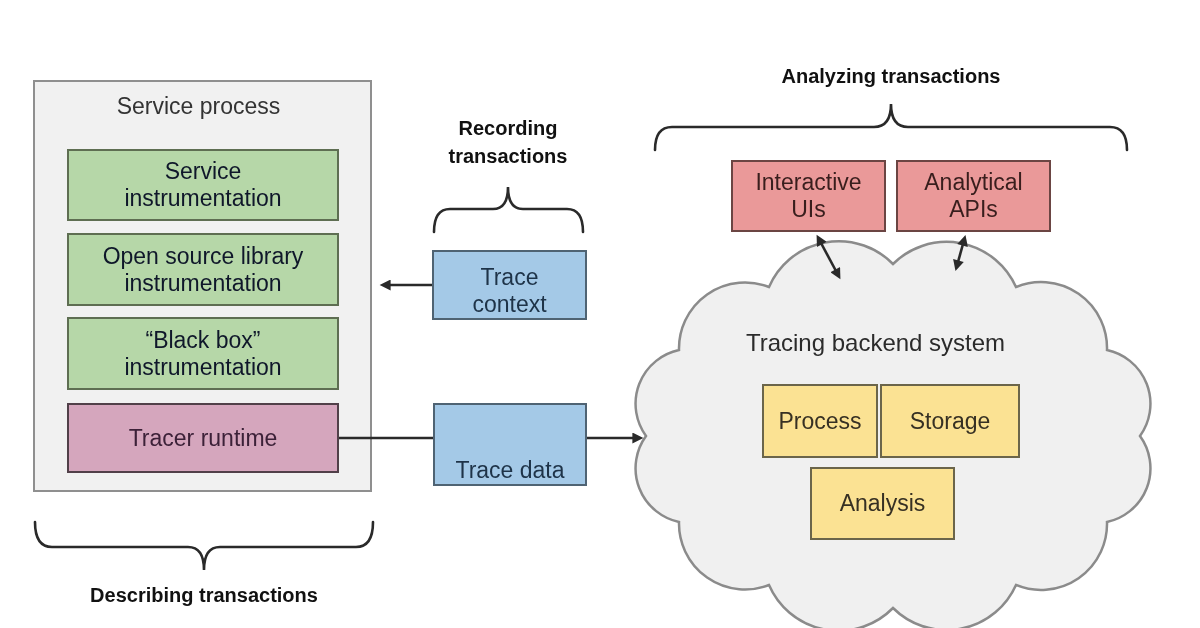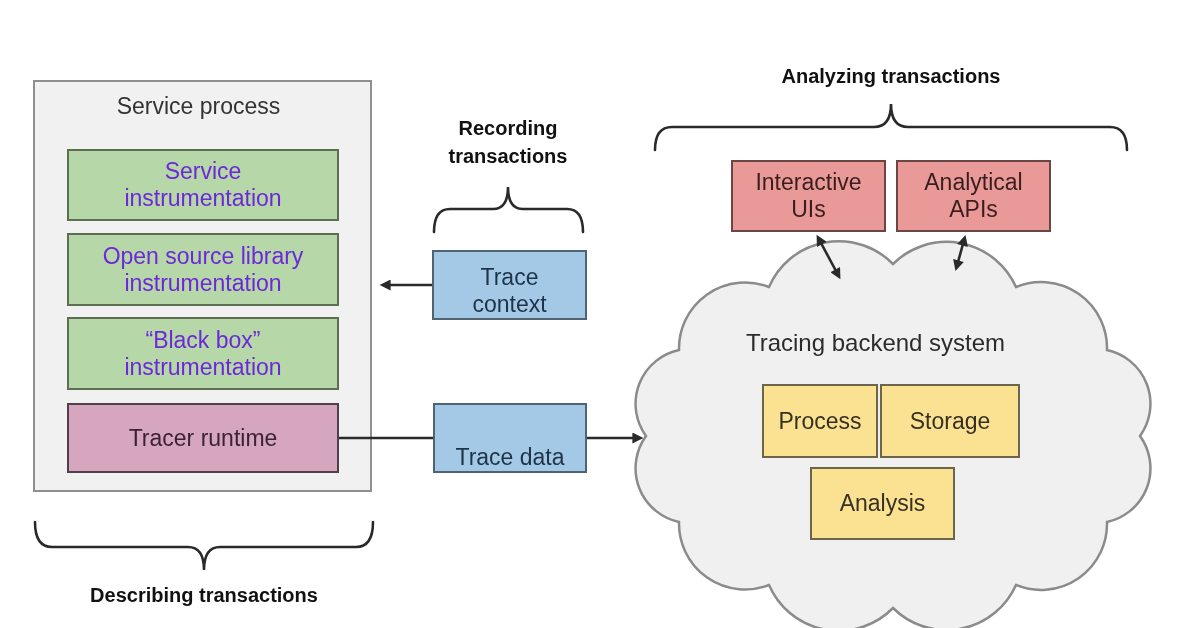"Service" .green { color: #6d28d9 -> #0f172a }
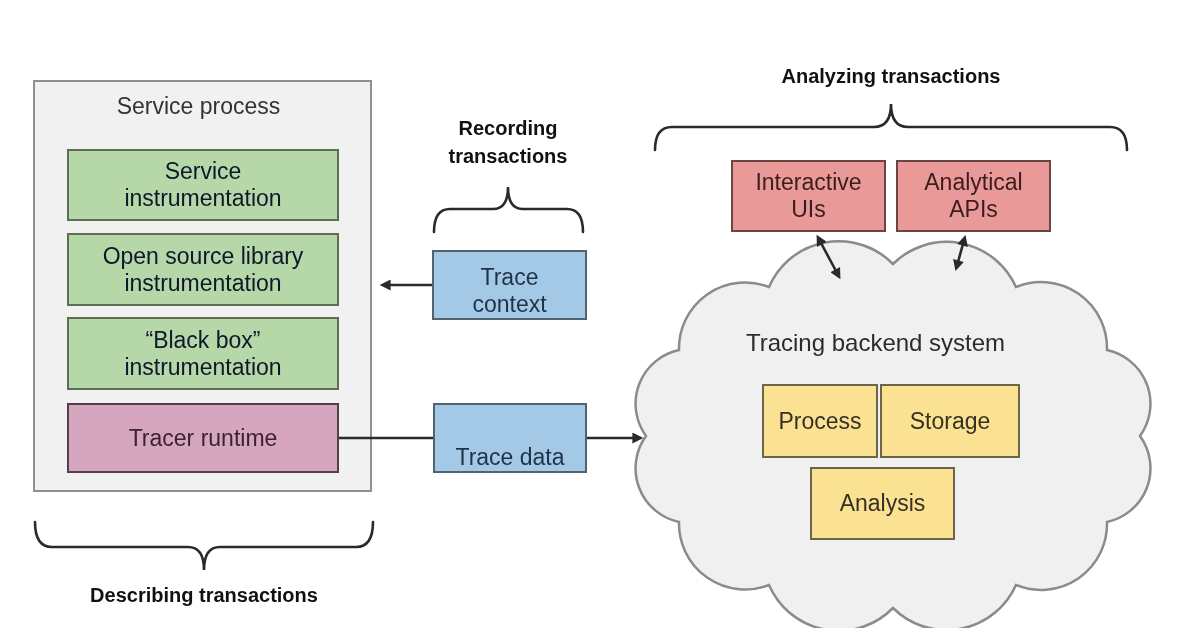"Trace data" div.bx { height: 70px -> 83px }
